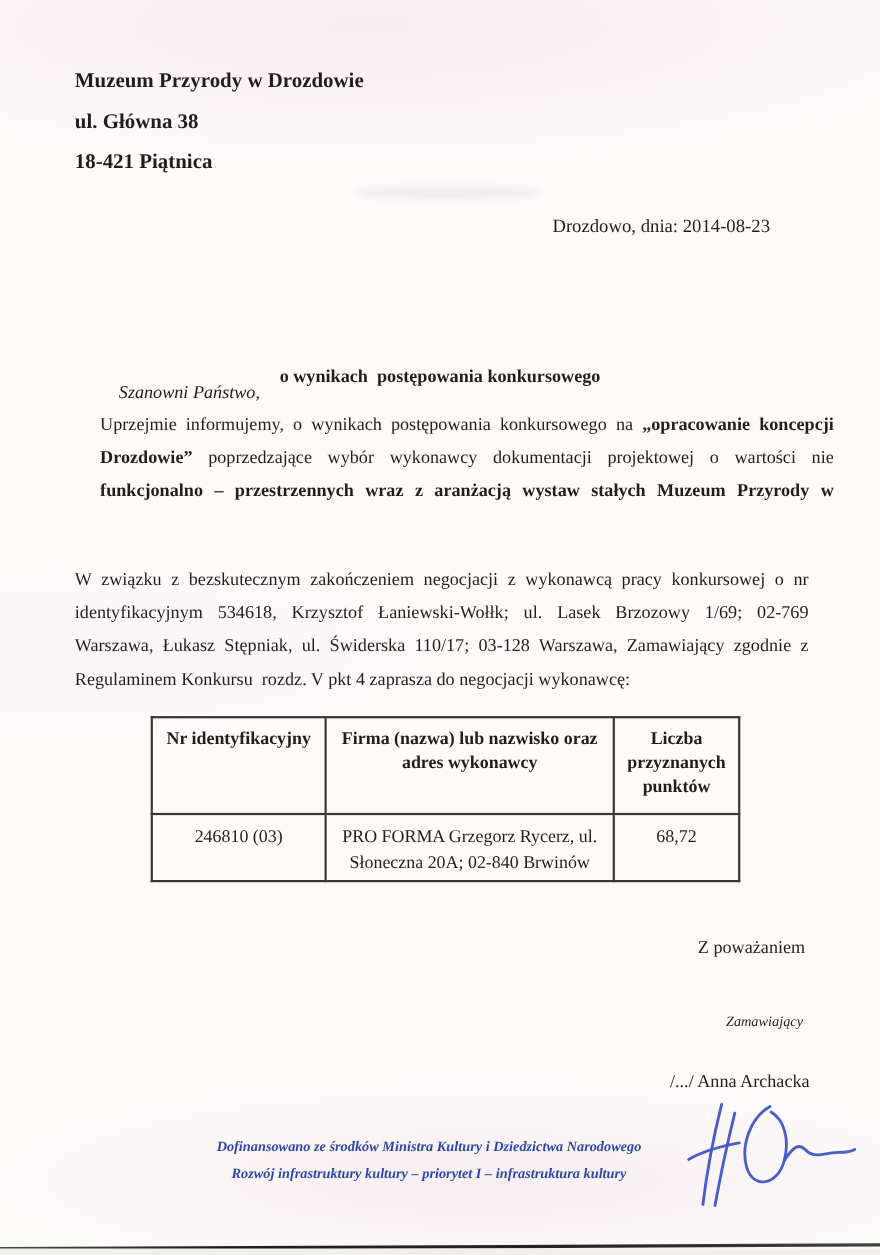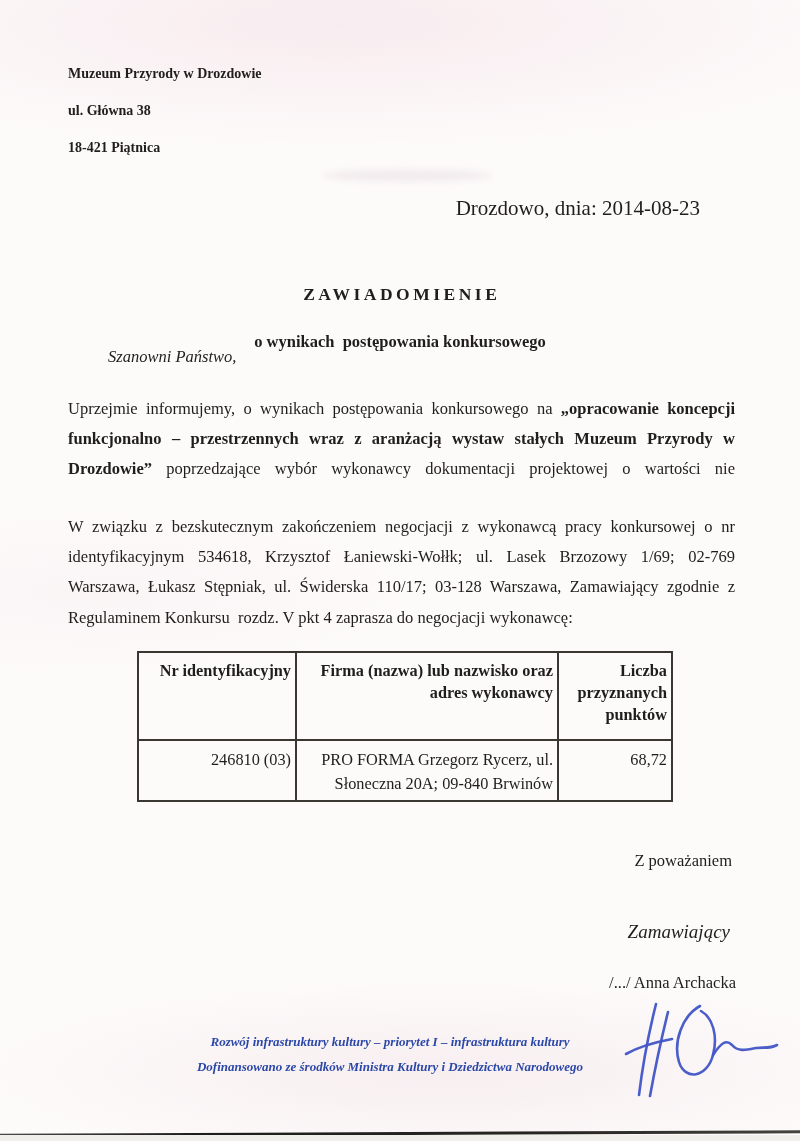"Muzeum Przyrody w Drozdowie" .sender { font-size: 14px -> 19px }
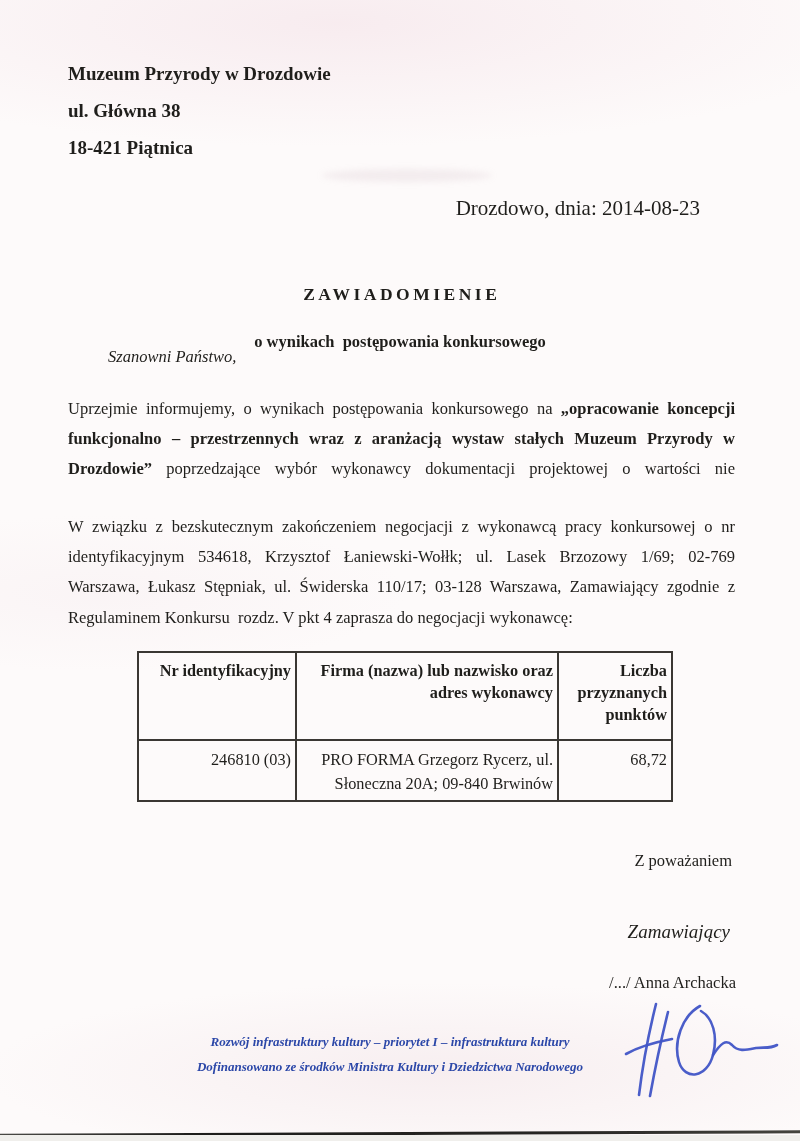"Drozdowo, dnia: 2014-08-23" .dateline { font-size: 21px -> 17px }
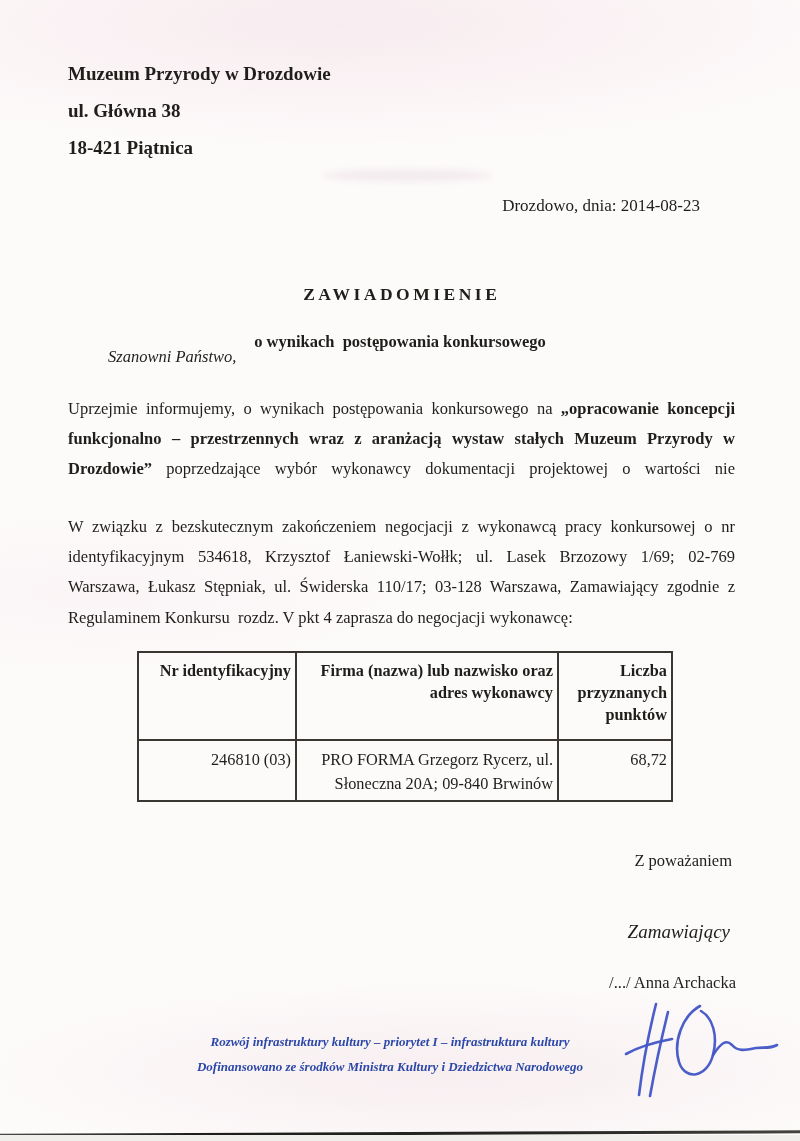"ZAWIADOMIENIE" div.title { html: <div>ZAWIADOMIENIE</div> -> none }
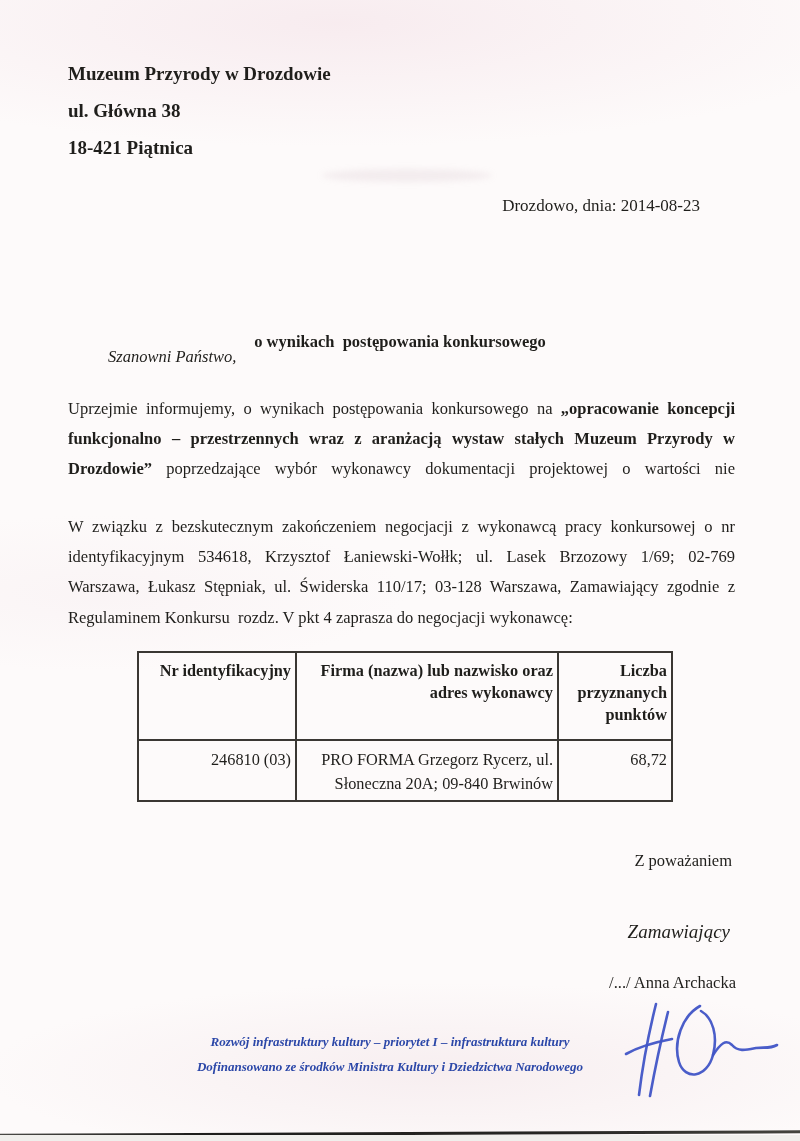"Uprzejmie informujemy, o wynikach" .p1 { margin-left: none -> 23px; top: 394px -> 371px }
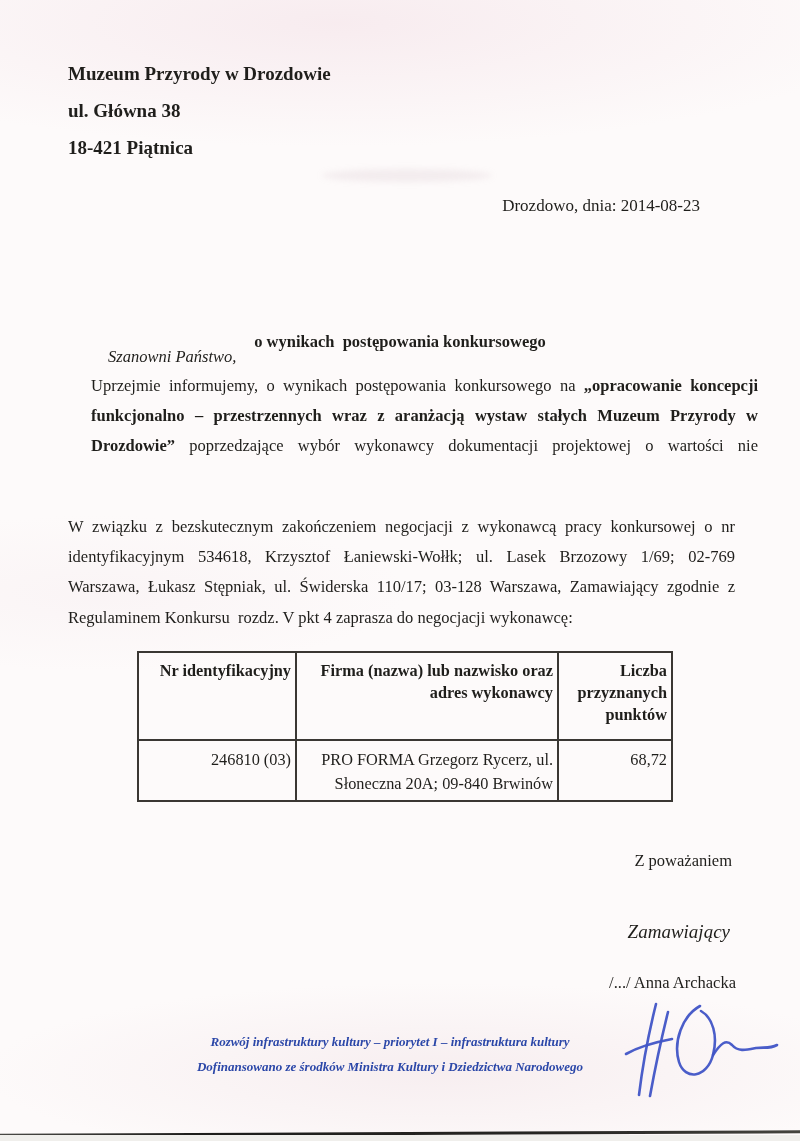"funkcjonalno – przestrzennych wraz z" div.ln { order: before "Drozdowie” poprzedzające wybór wykonawcy" -> after "Drozdowie” poprzedzające wybór wykonawcy" }
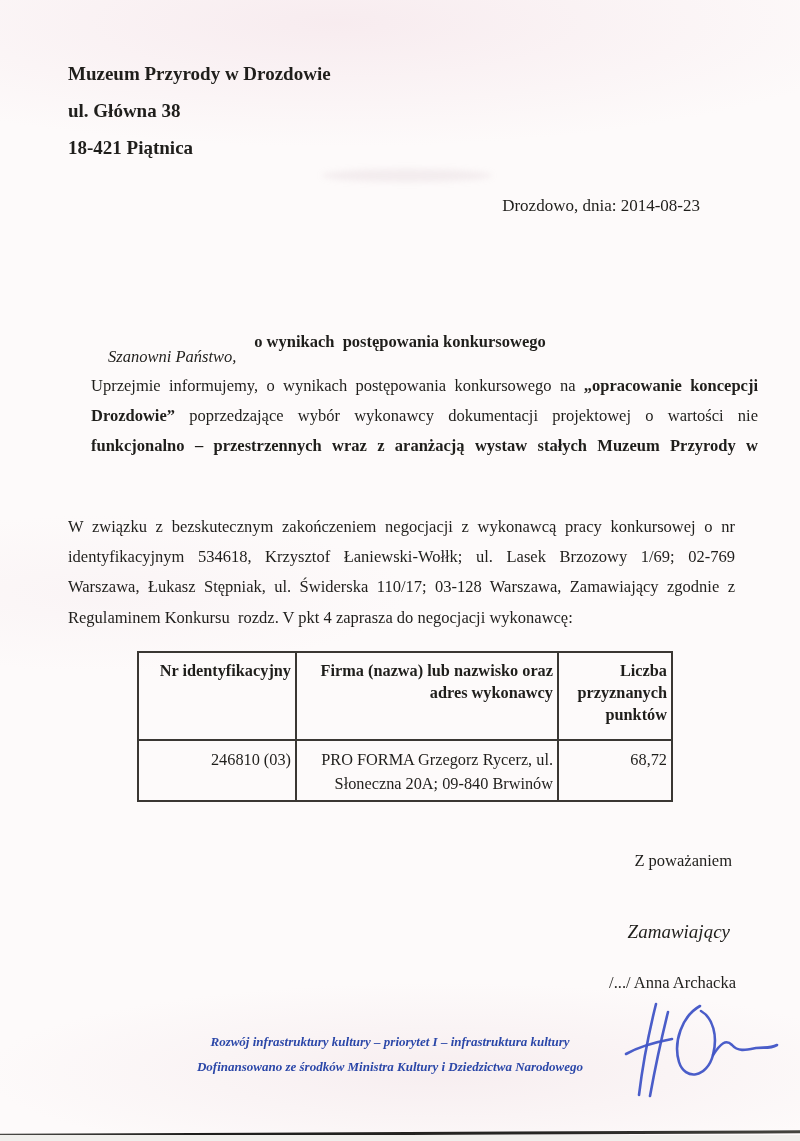"Nr identyfikacyjny" .restable th,.restable td { text-align: right -> center }
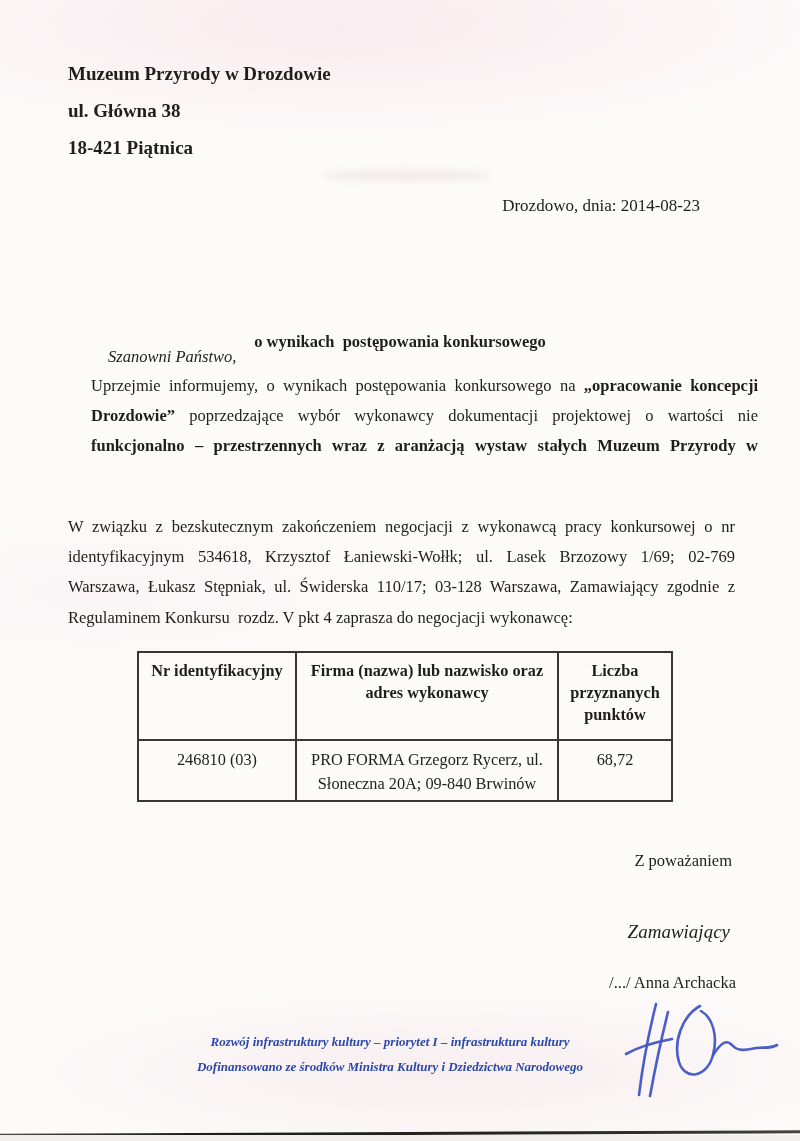"PRO FORMA Grzegorz Rycerz, ul." td { text: 09-840 -> 02-840 }
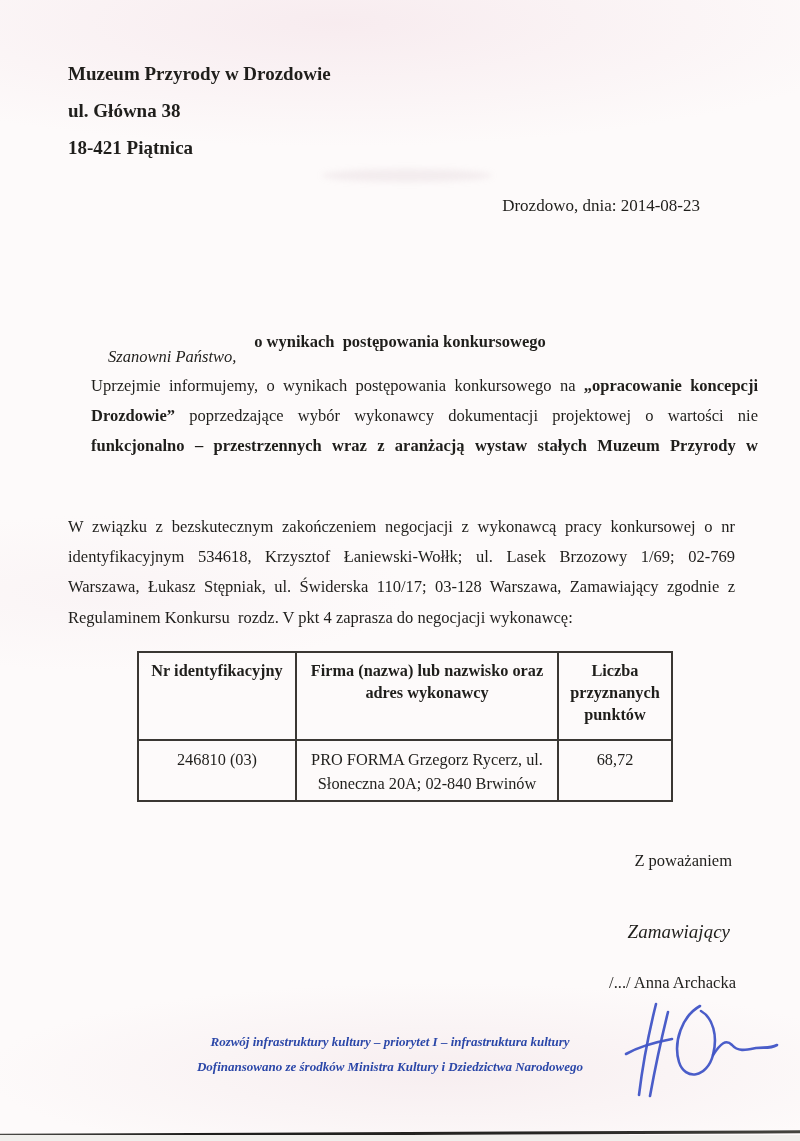"Zamawiający" .role { font-size: 19px -> 13px }
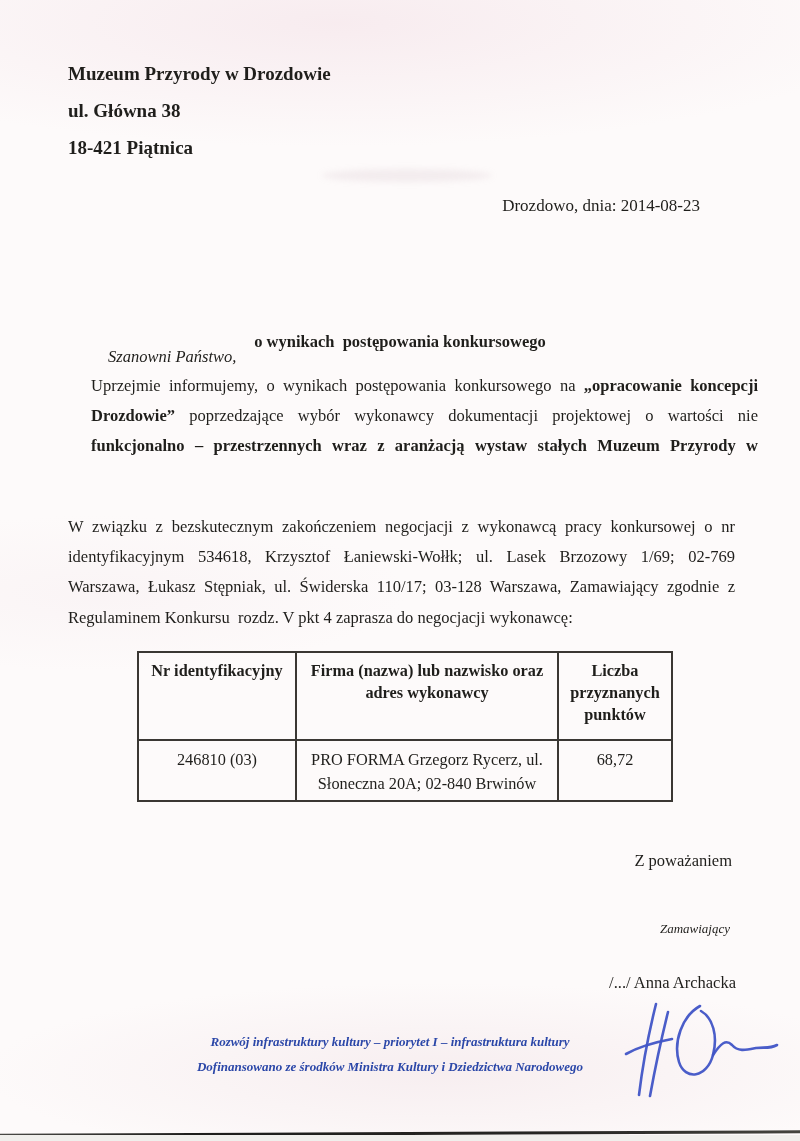"Rozwój infrastruktury kultury –" div { order: before "Dofinansowano ze środków Ministra" -> after "Dofinansowano ze środków Ministra" }
